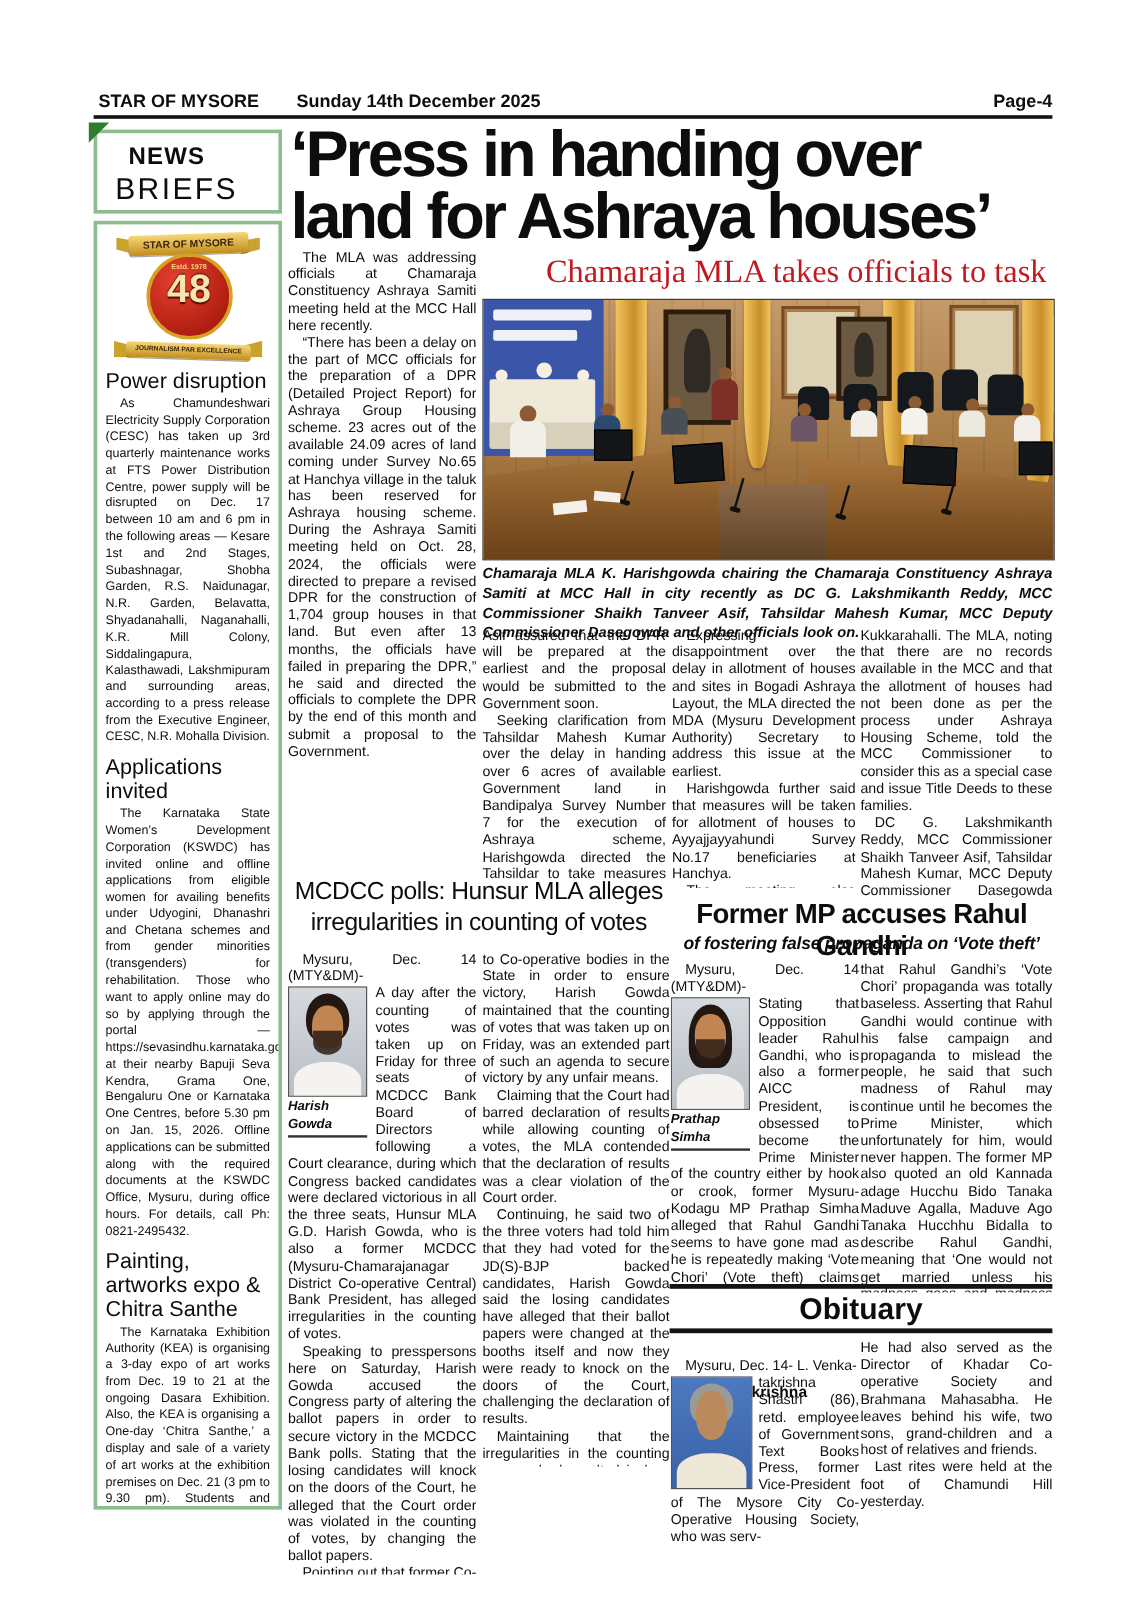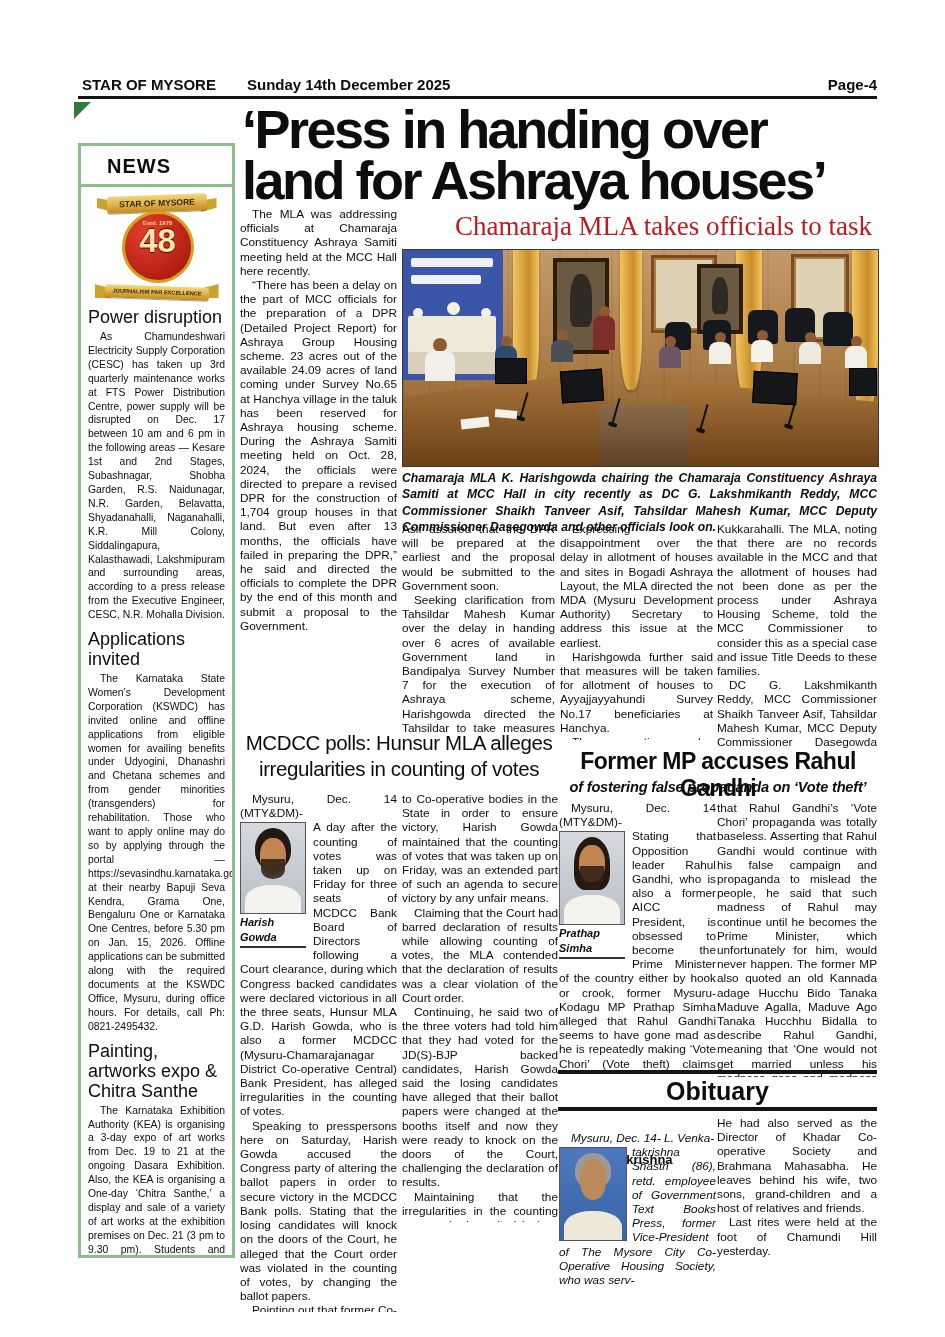"NEWS" div.abs { margin-top: 35px -> none }
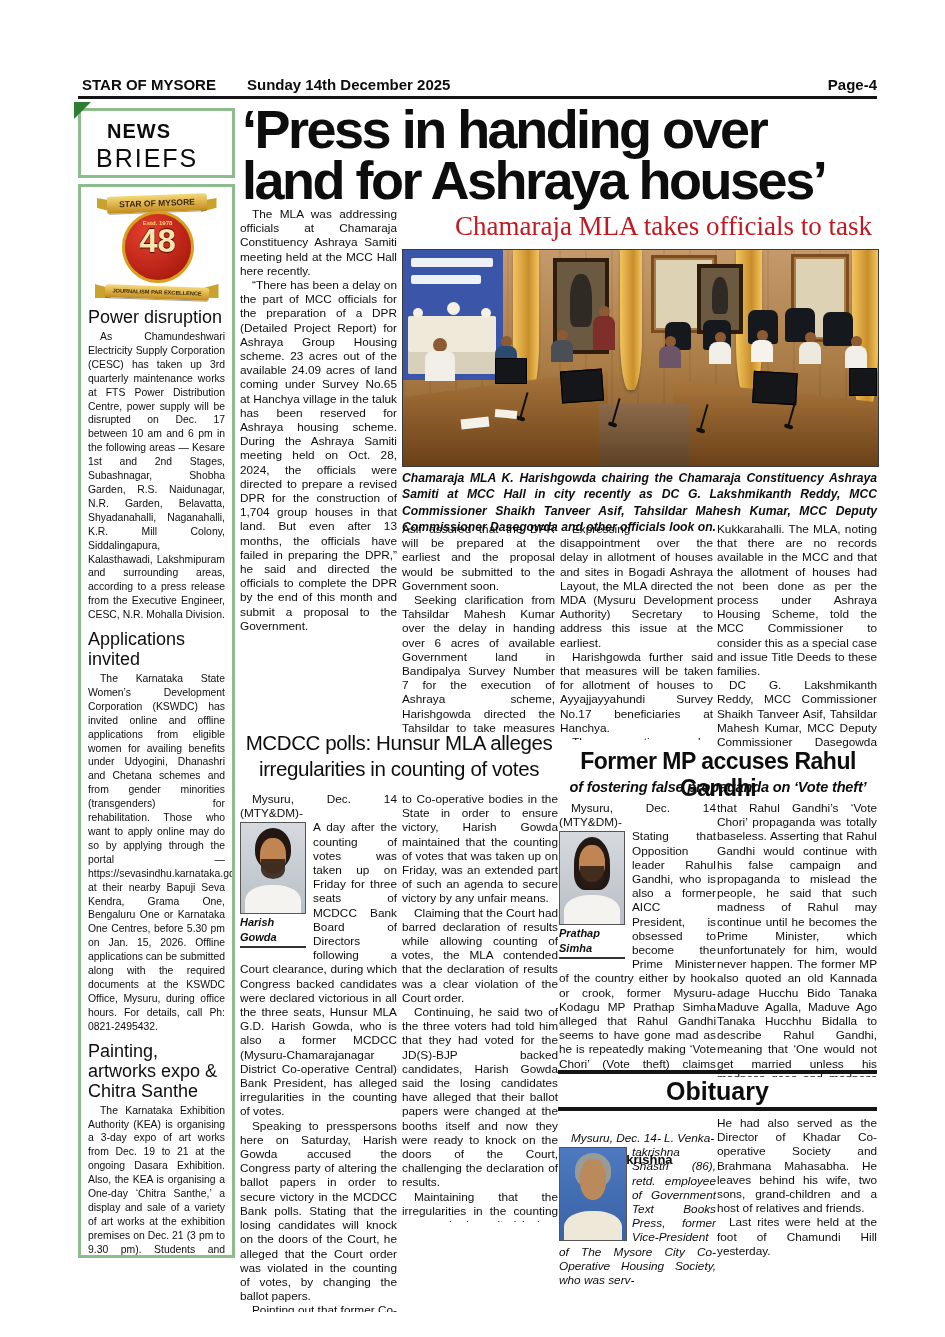"Mysuru, Dec. 14- L. Venka-" div.col { font-style: italic -> none }
